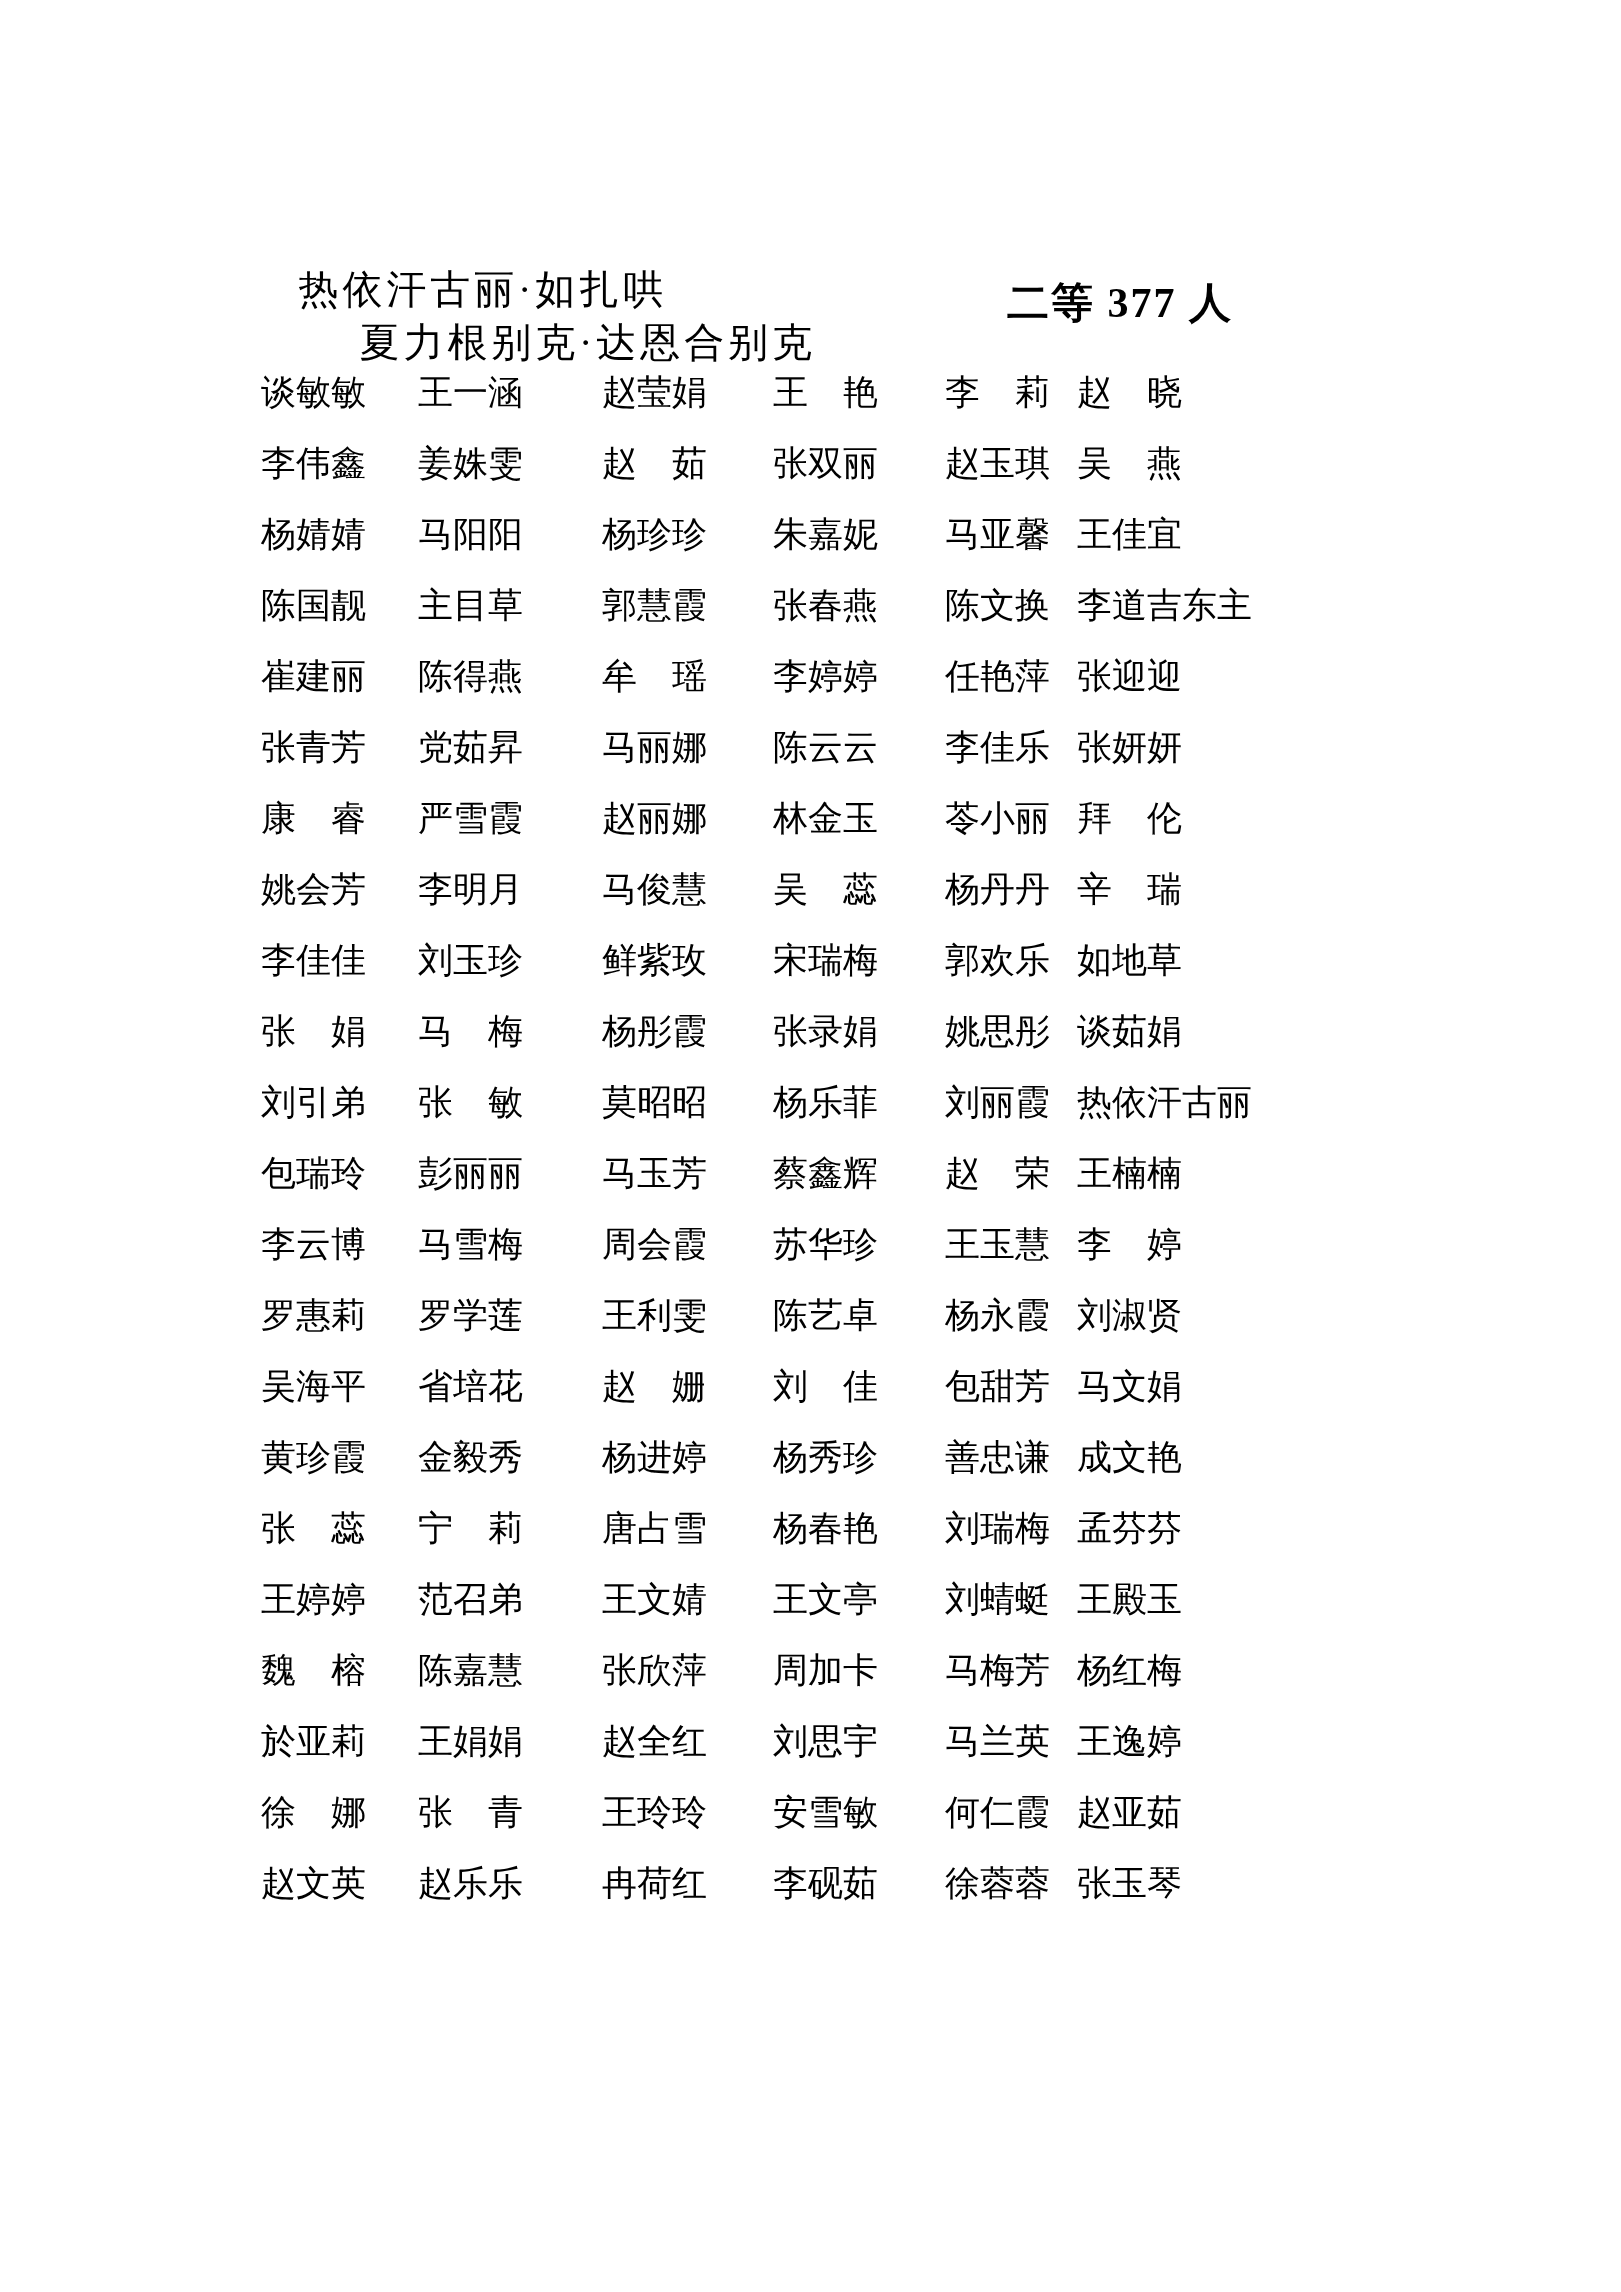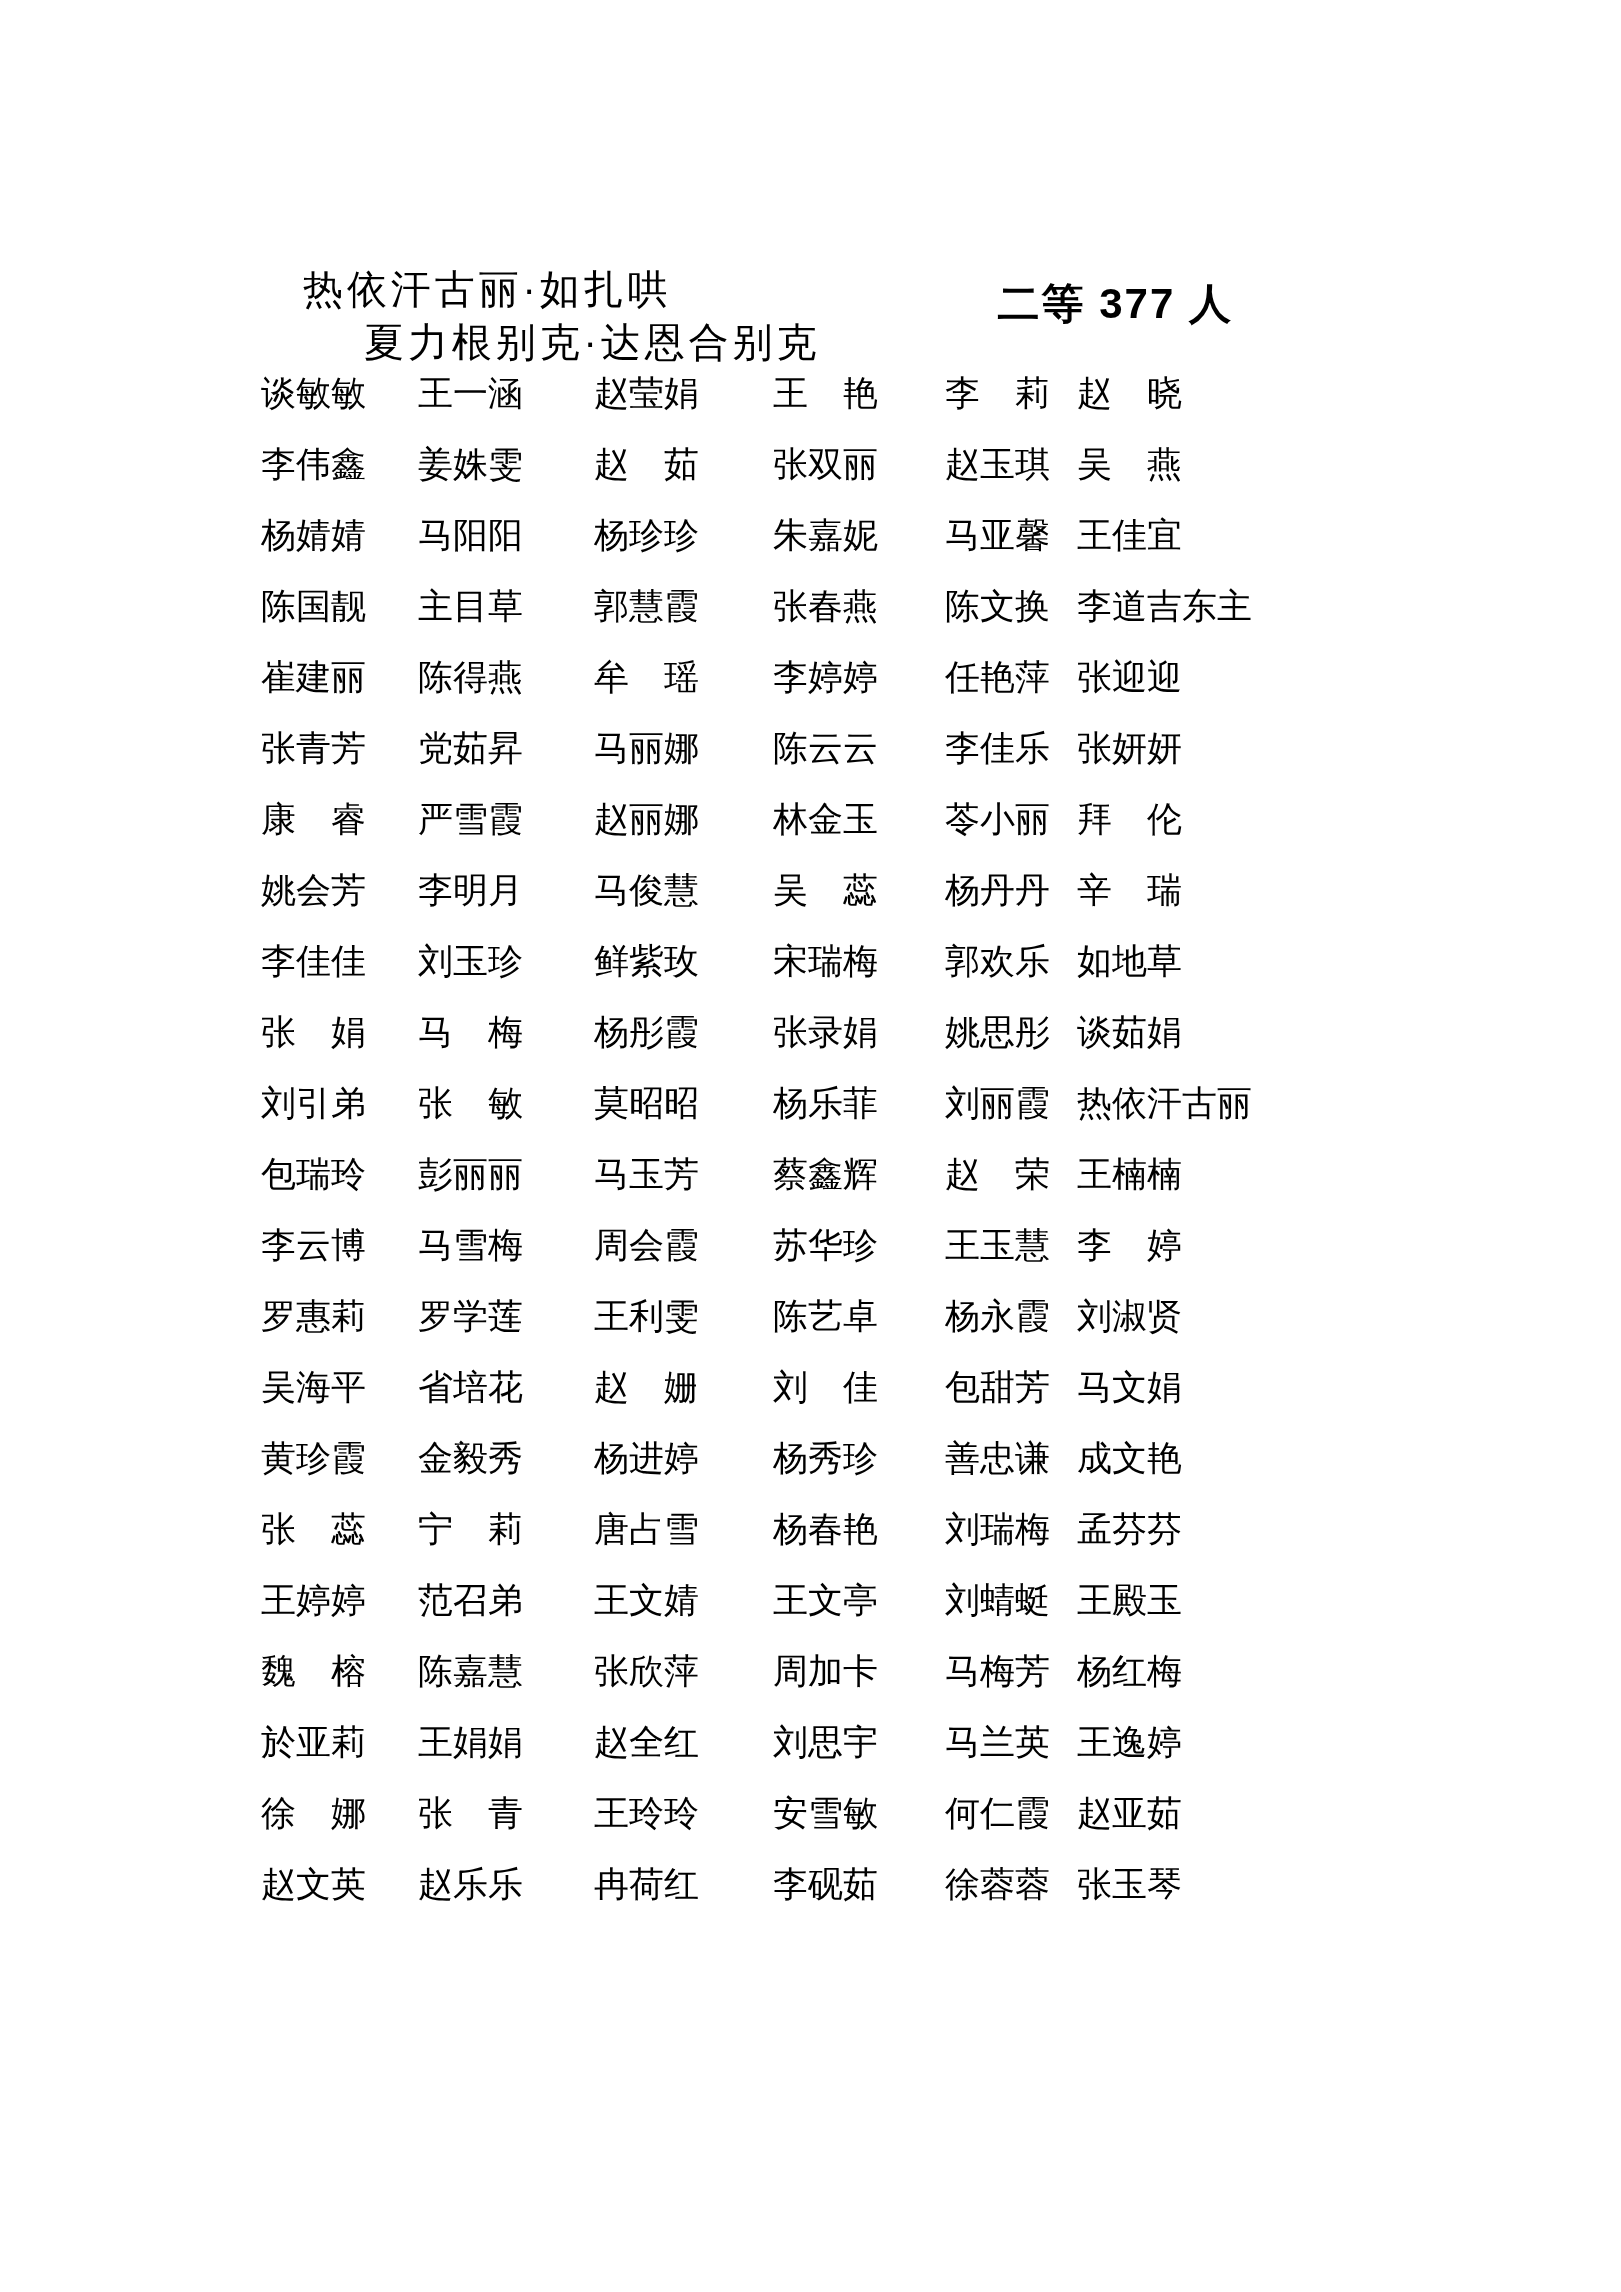"热依汗古丽·如扎哄 夏力根别克·达恩合别克" .page { font-family: Liberation Sans, sans-serif -> Liberation Serif, serif }
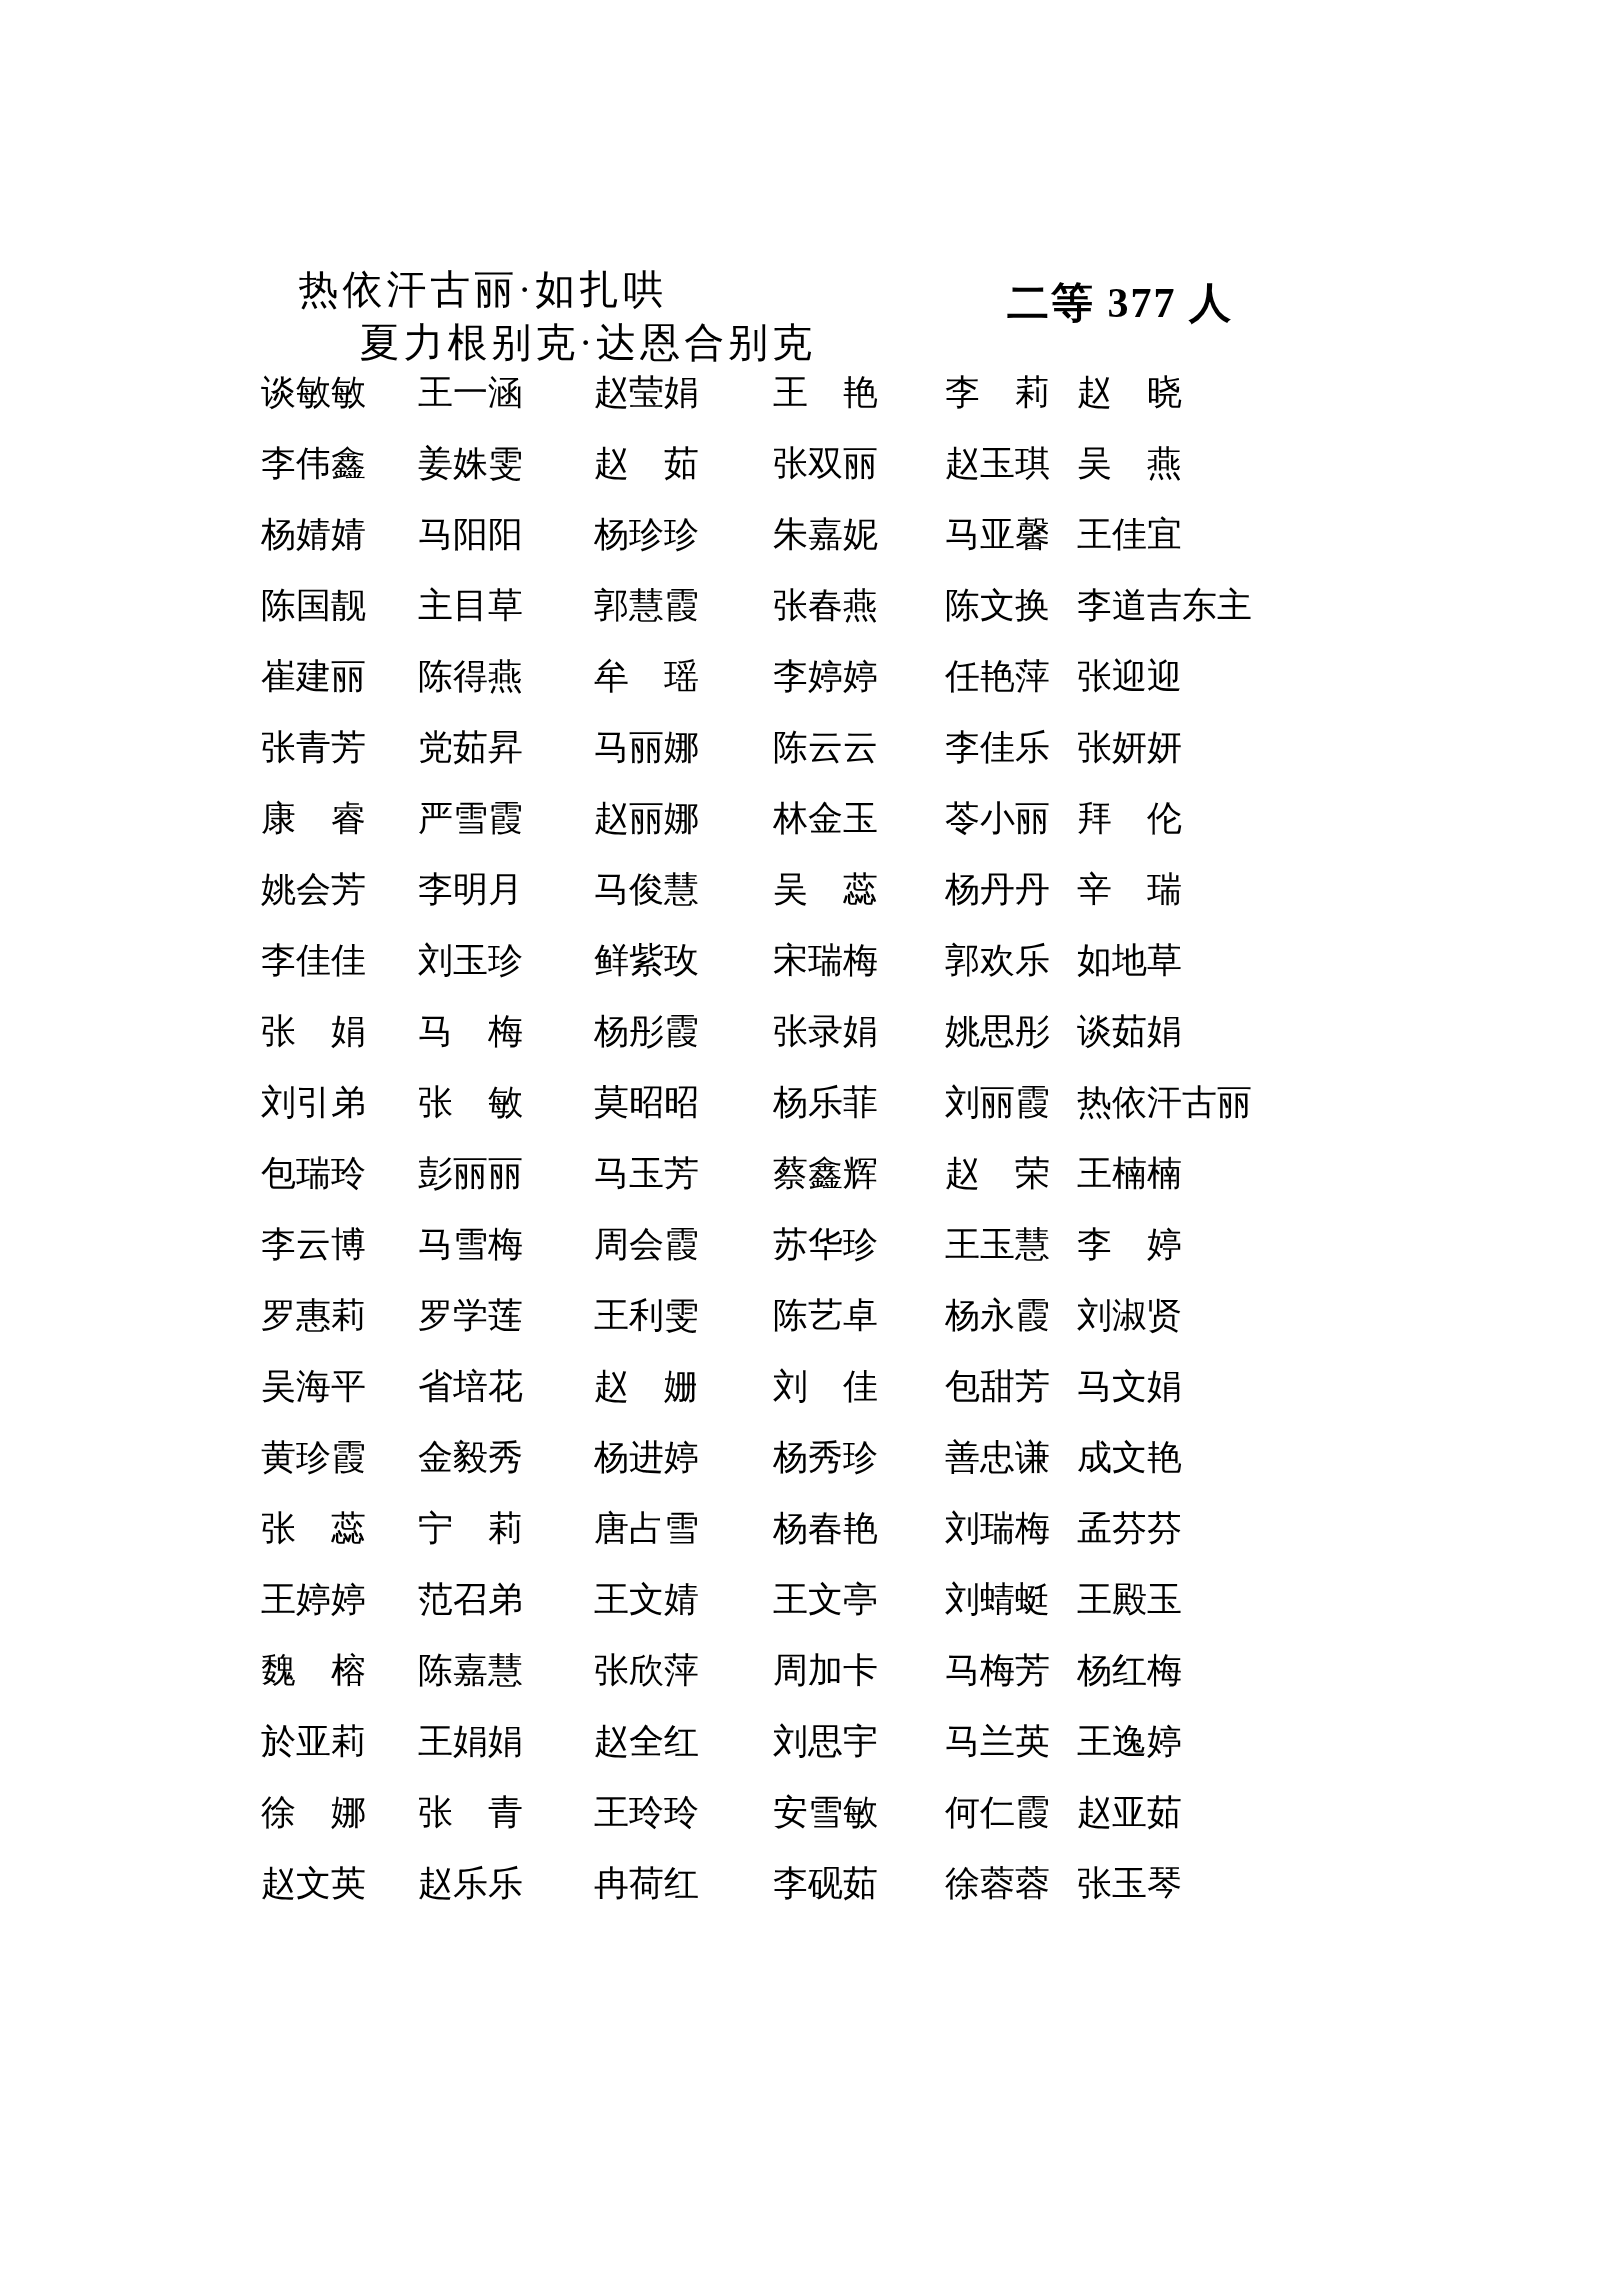"赵莹娟" .c2 { left: 351px -> 359px }
